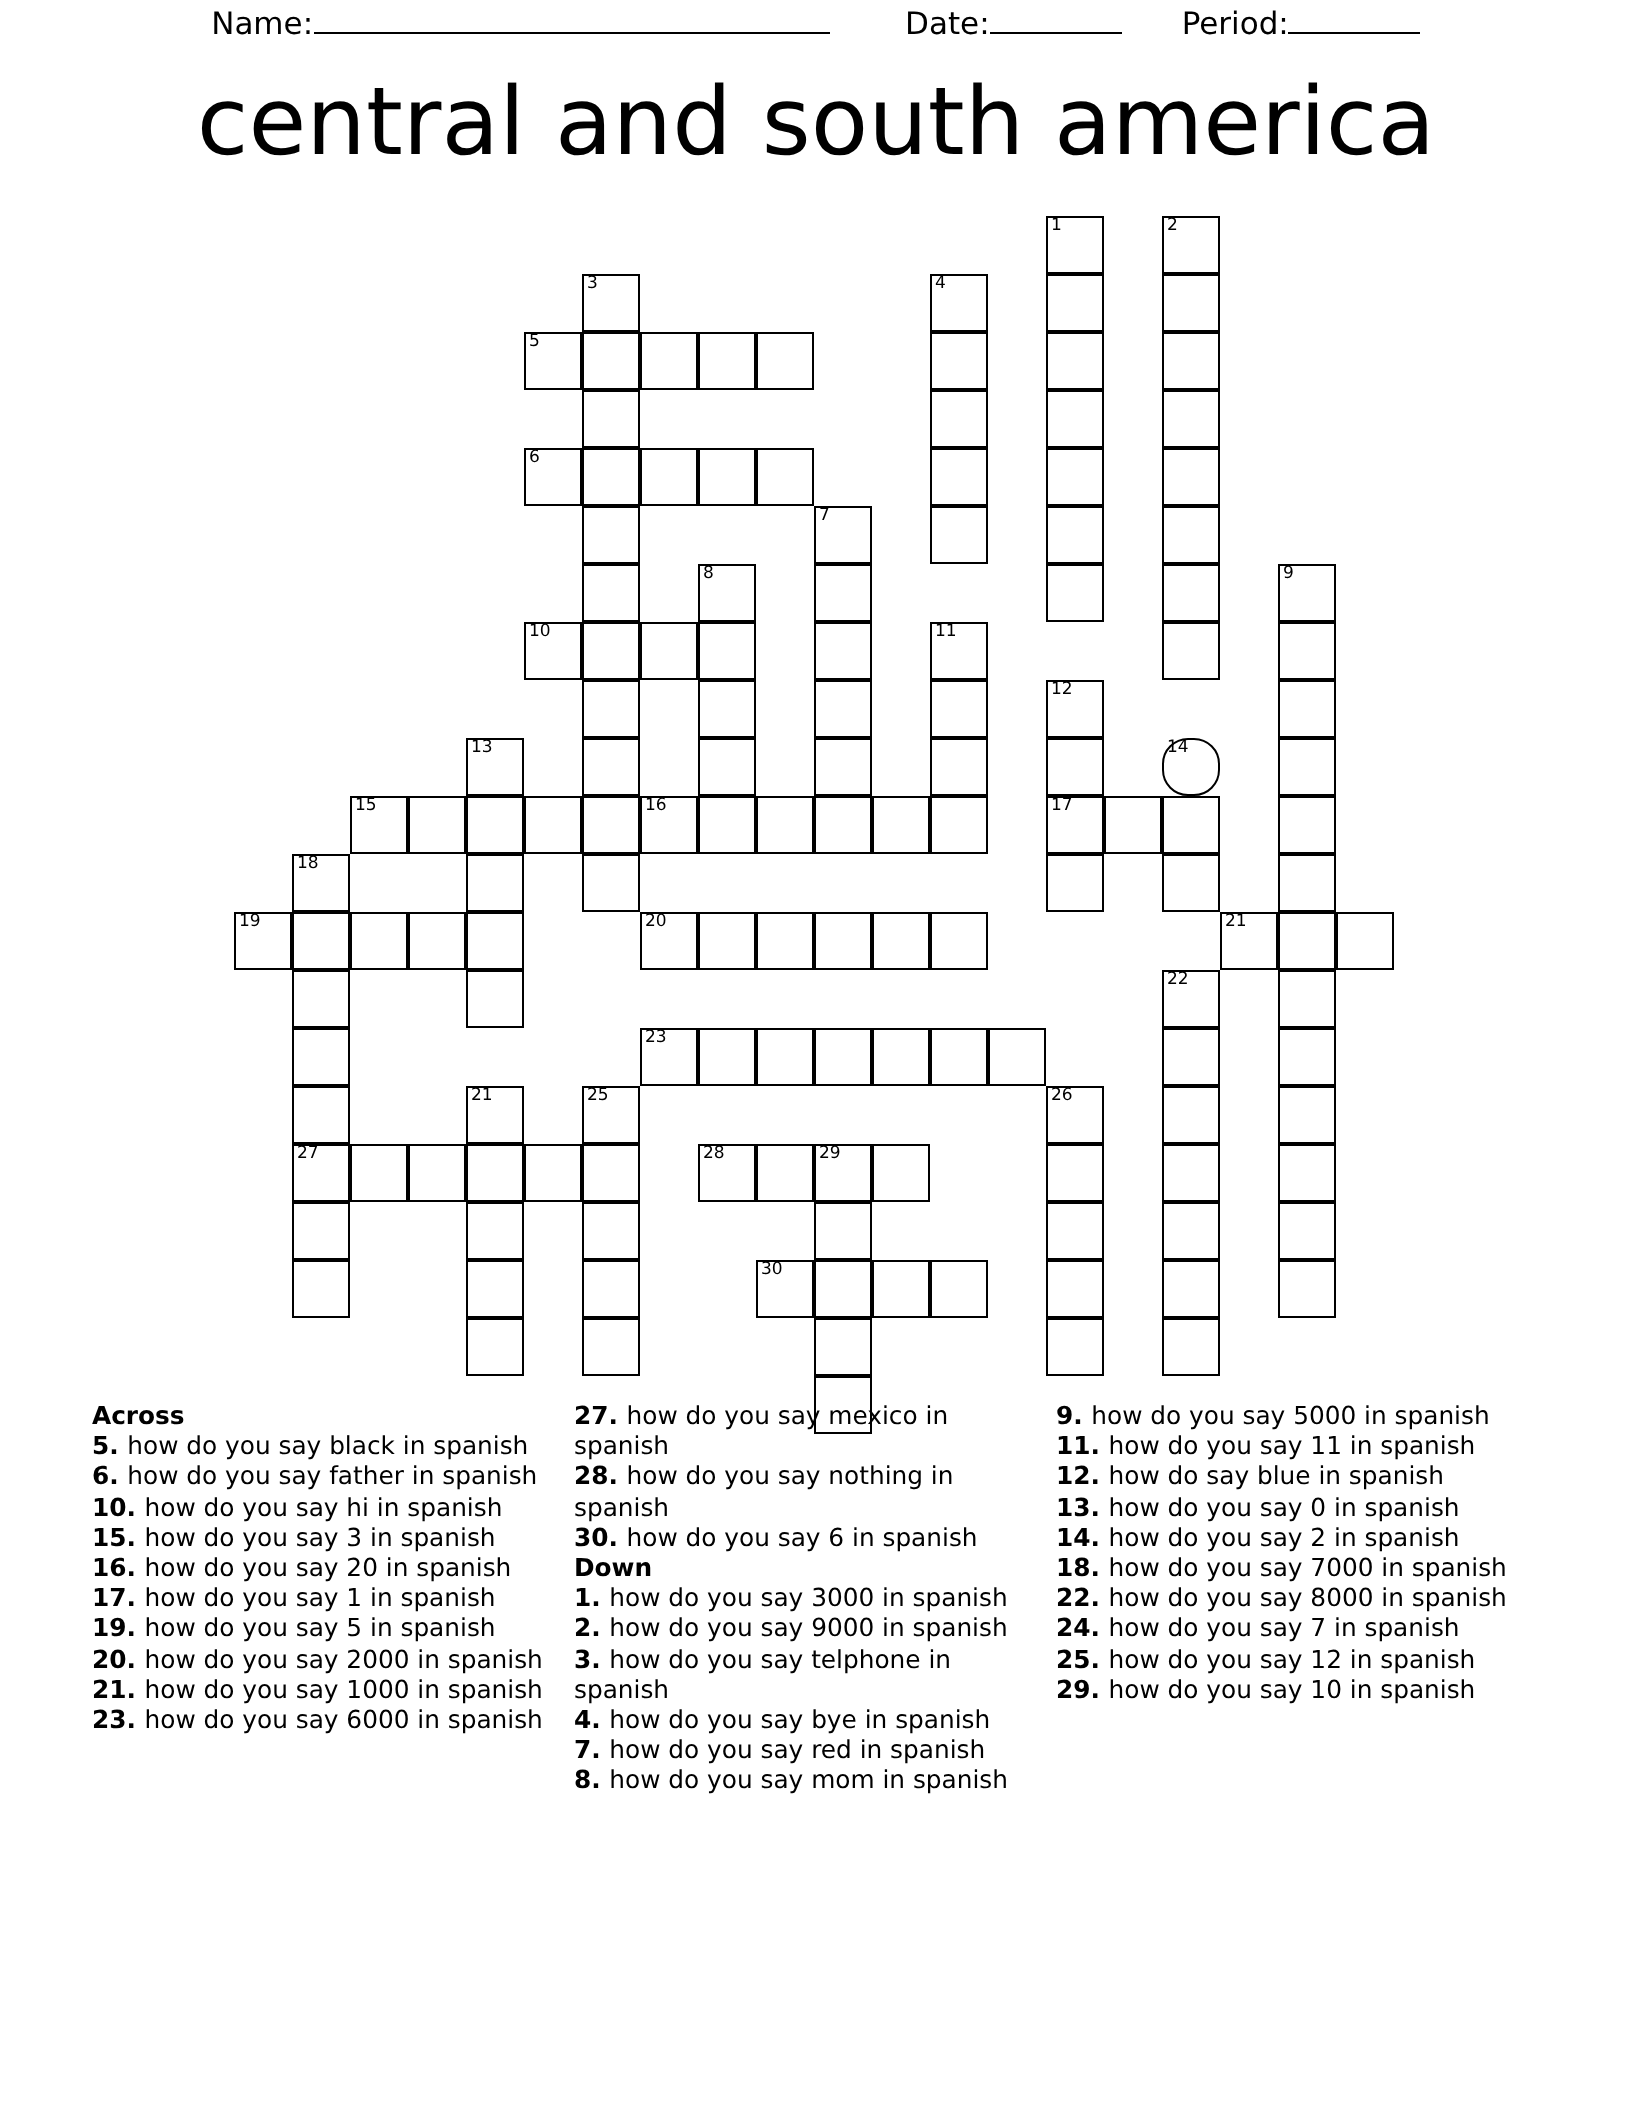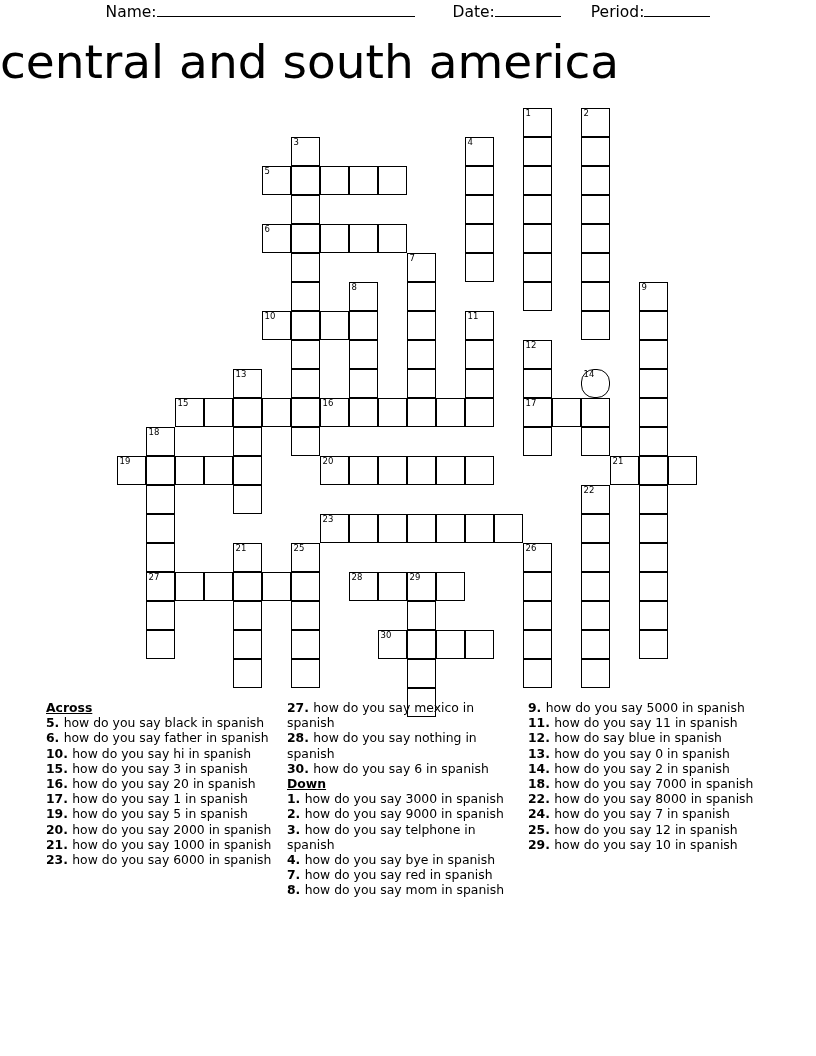"central and south america" #puzzle-title { text-align: left -> center }
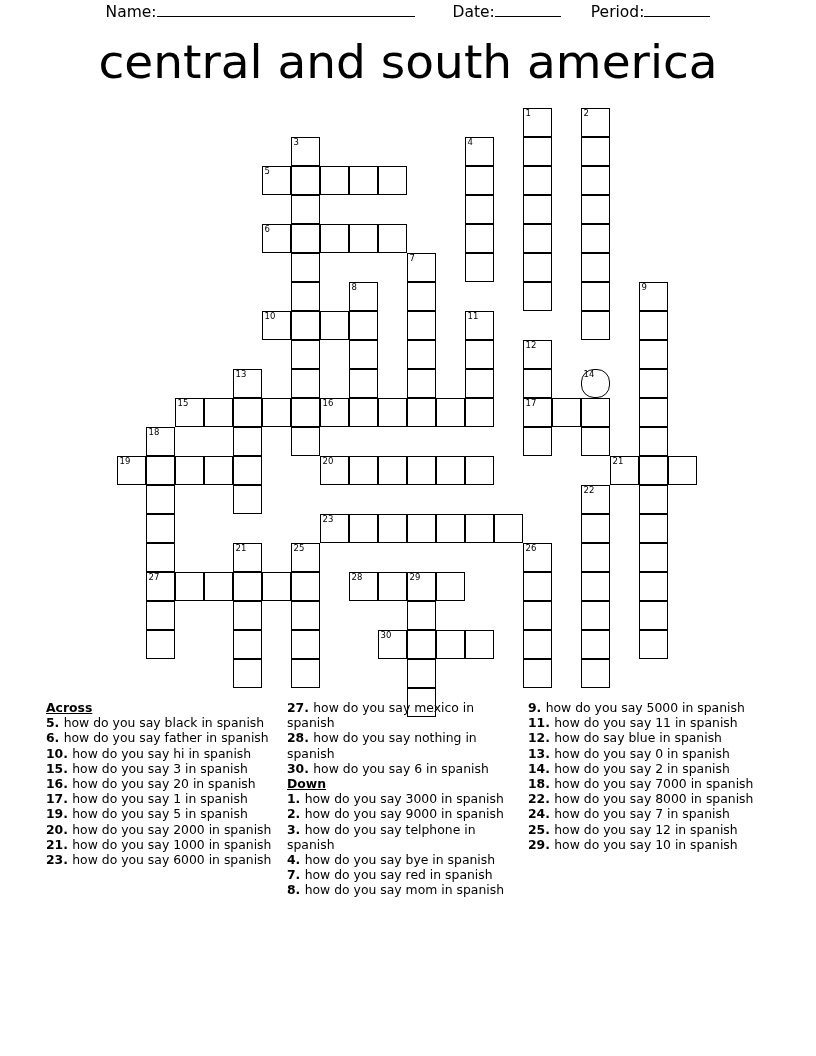"Across" .clue-heading { text-decoration: underline -> none }
